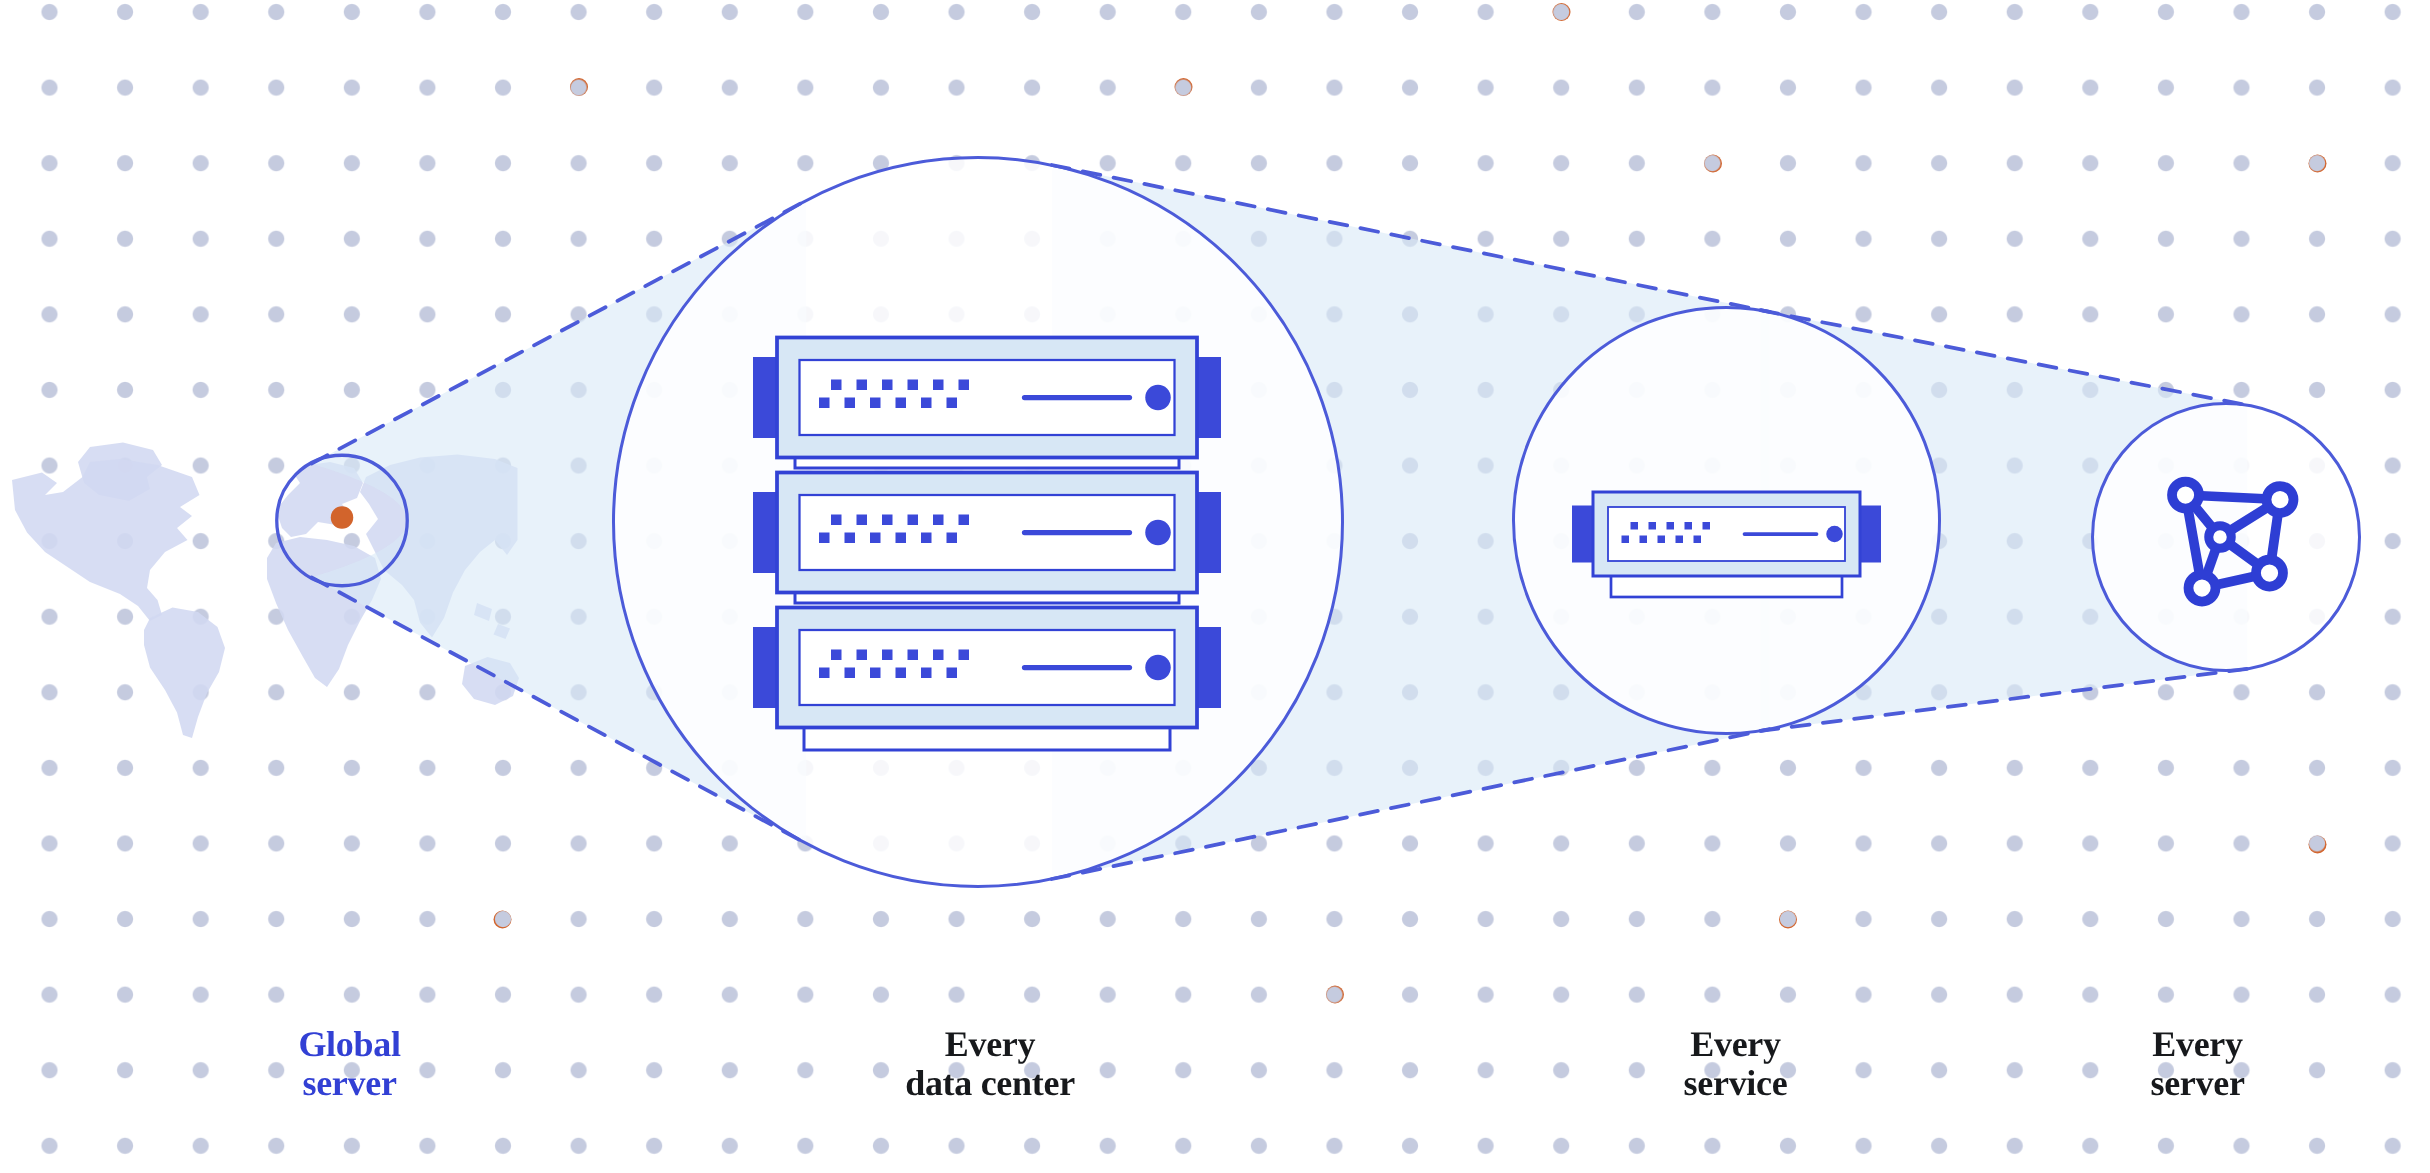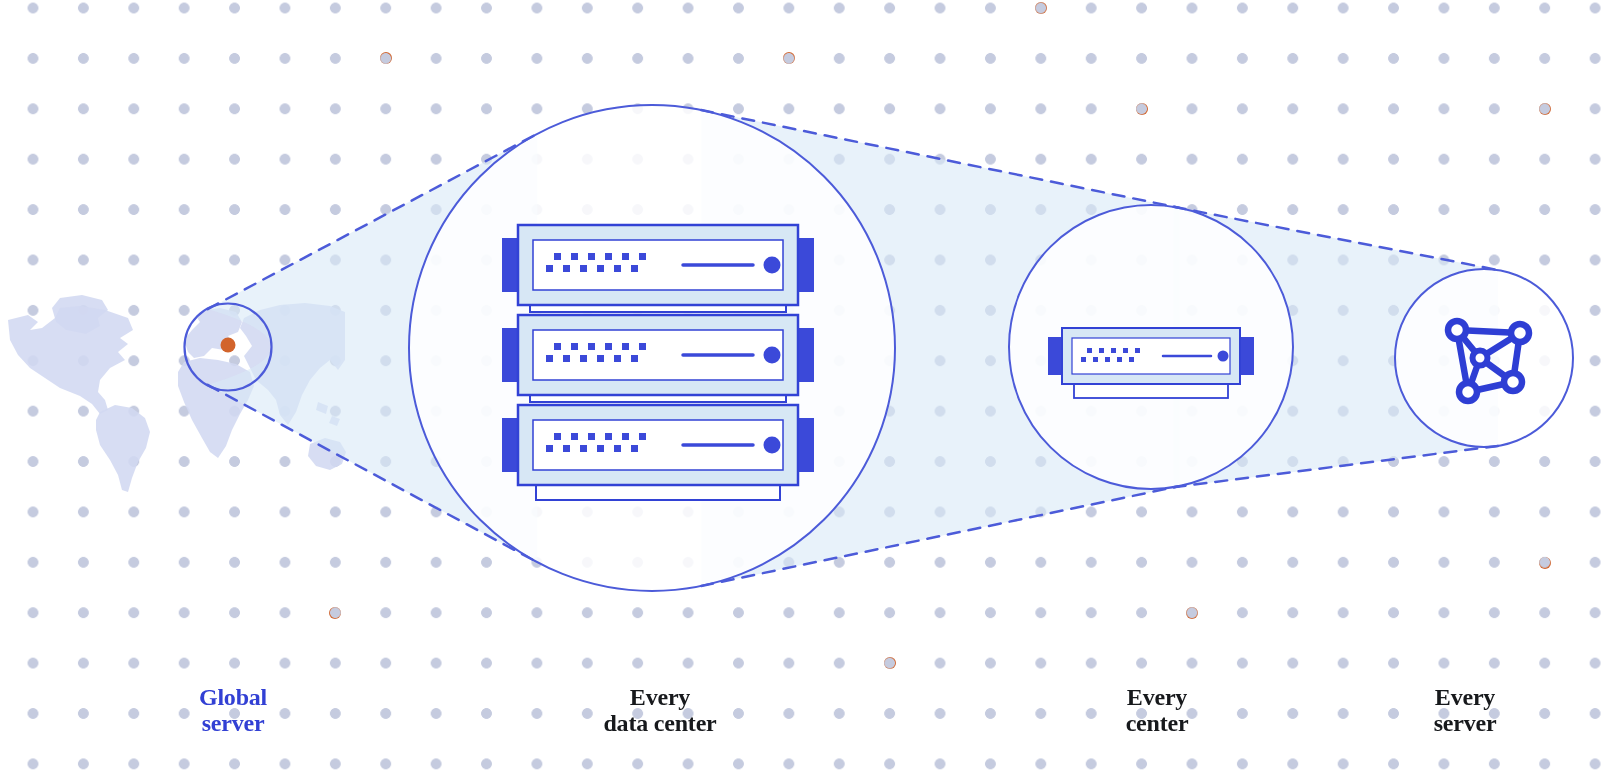"center" div { text: center -> service }
